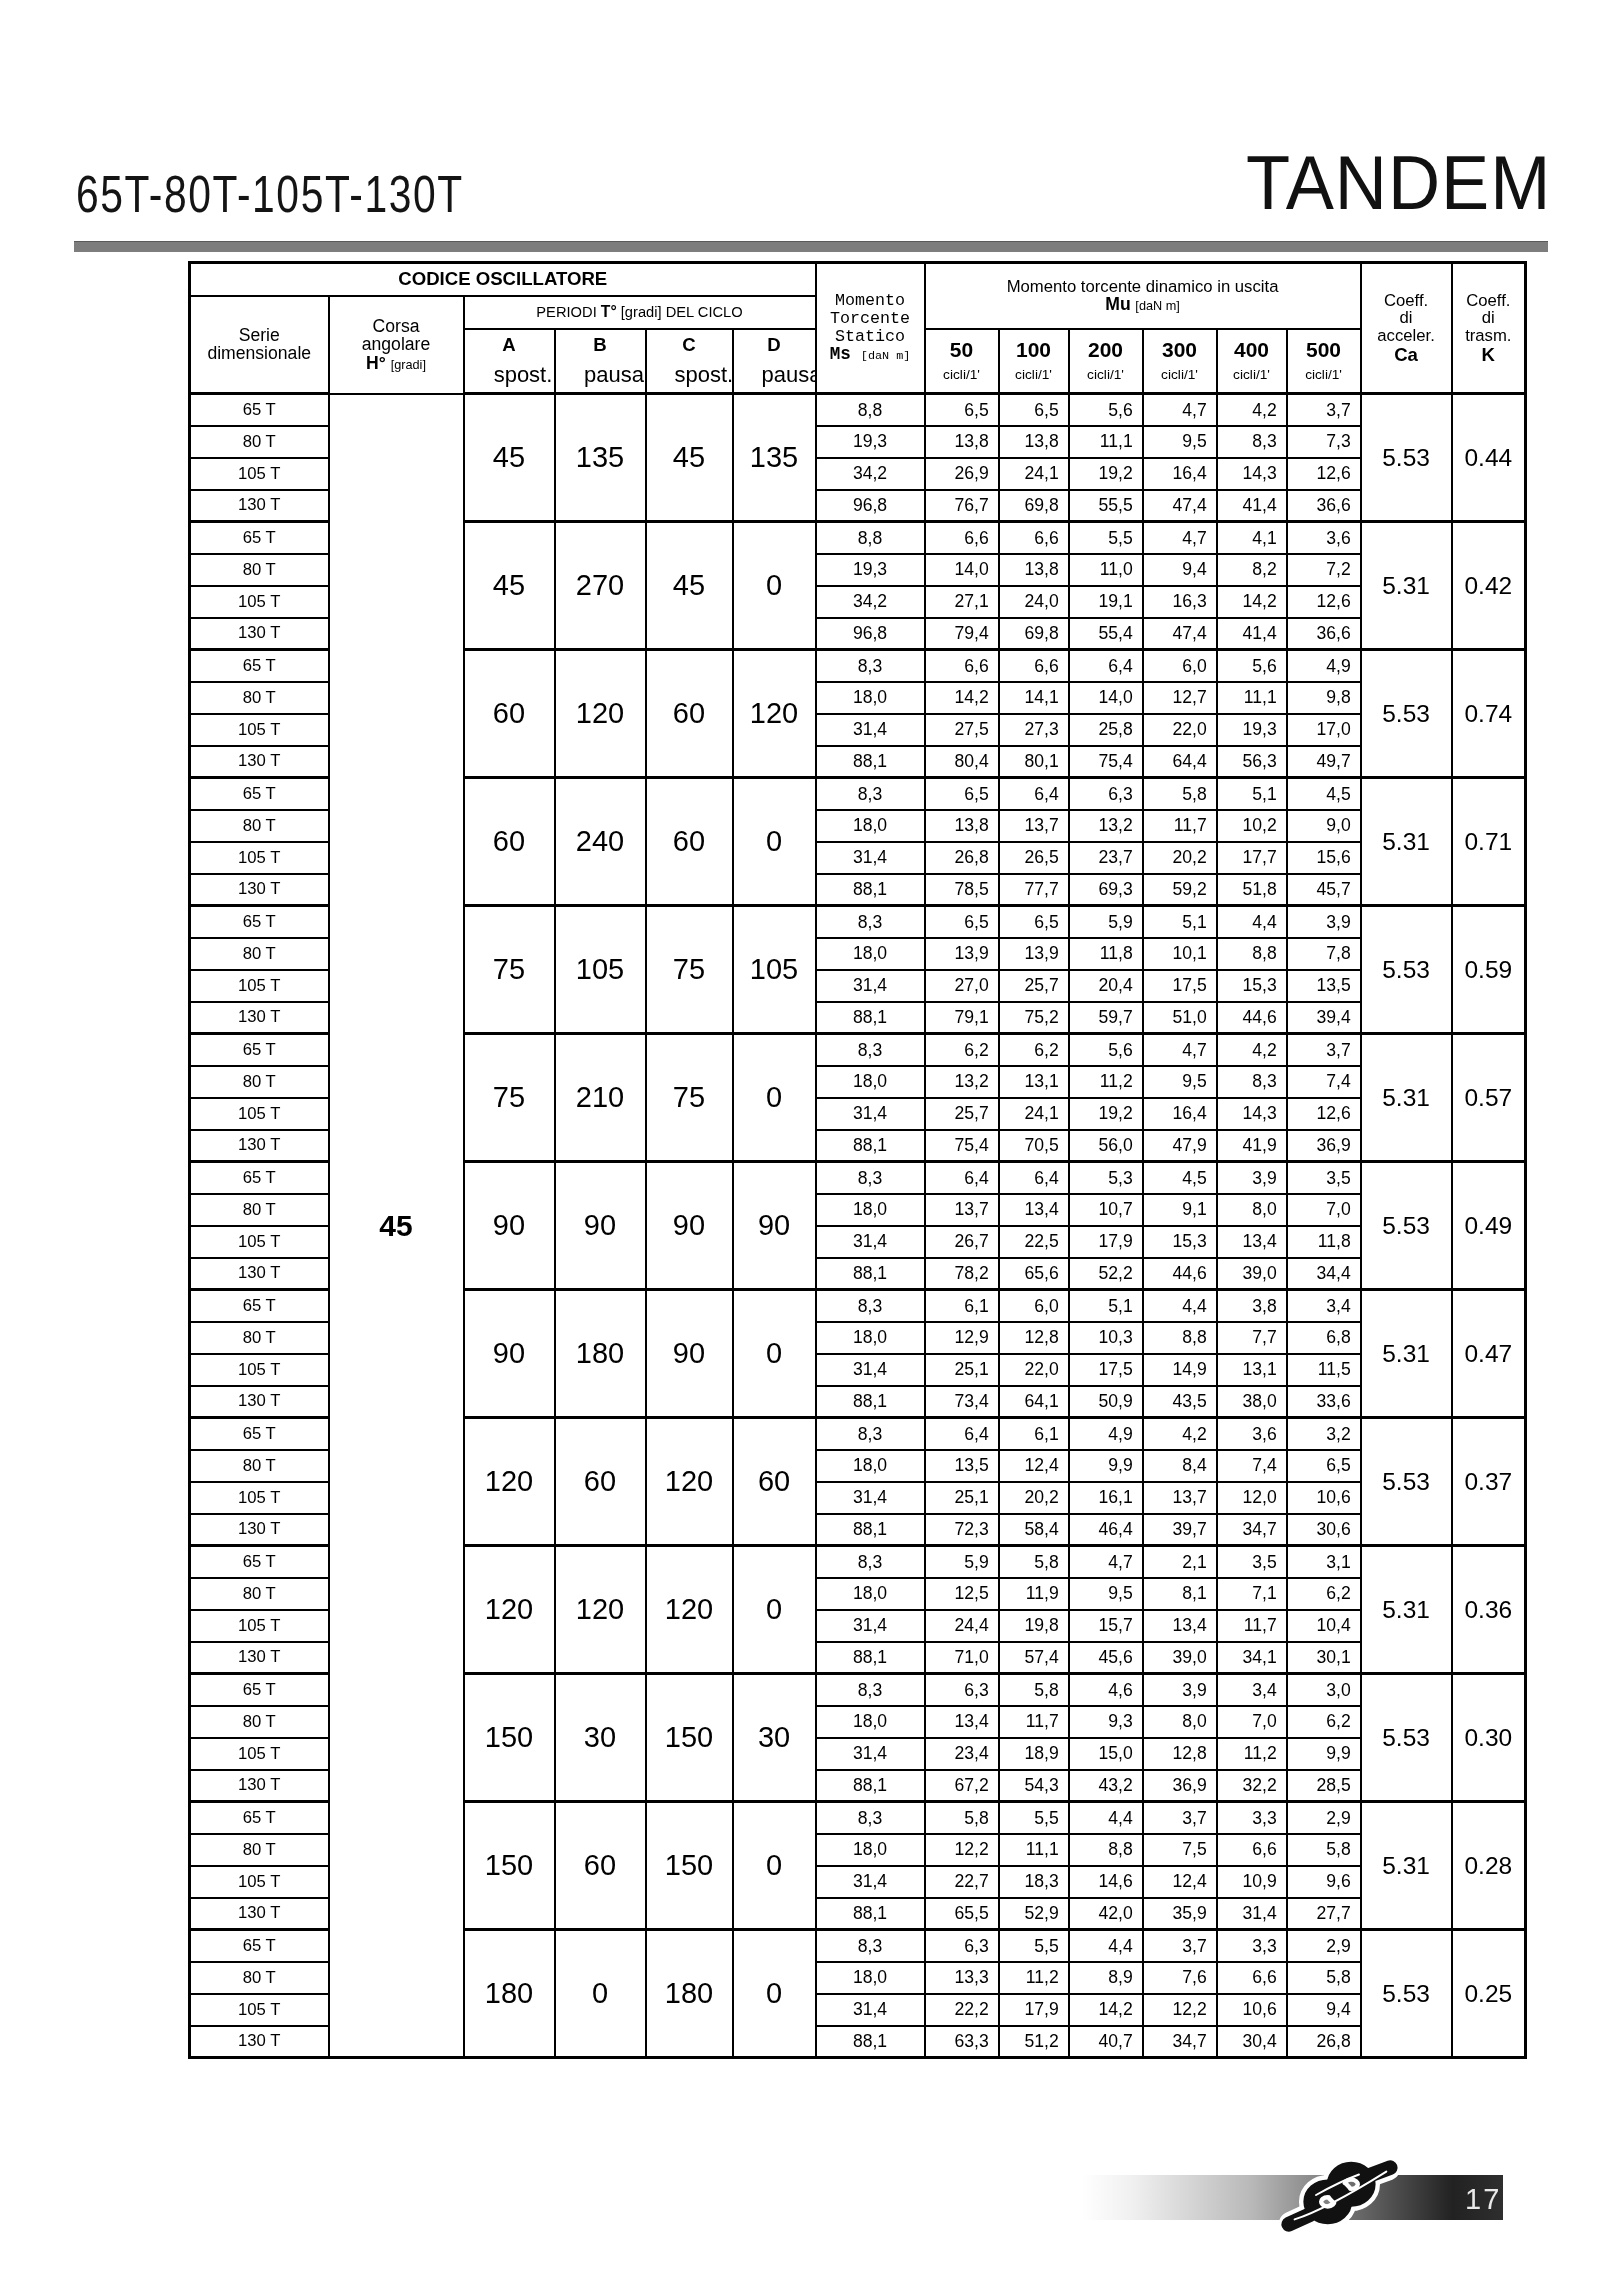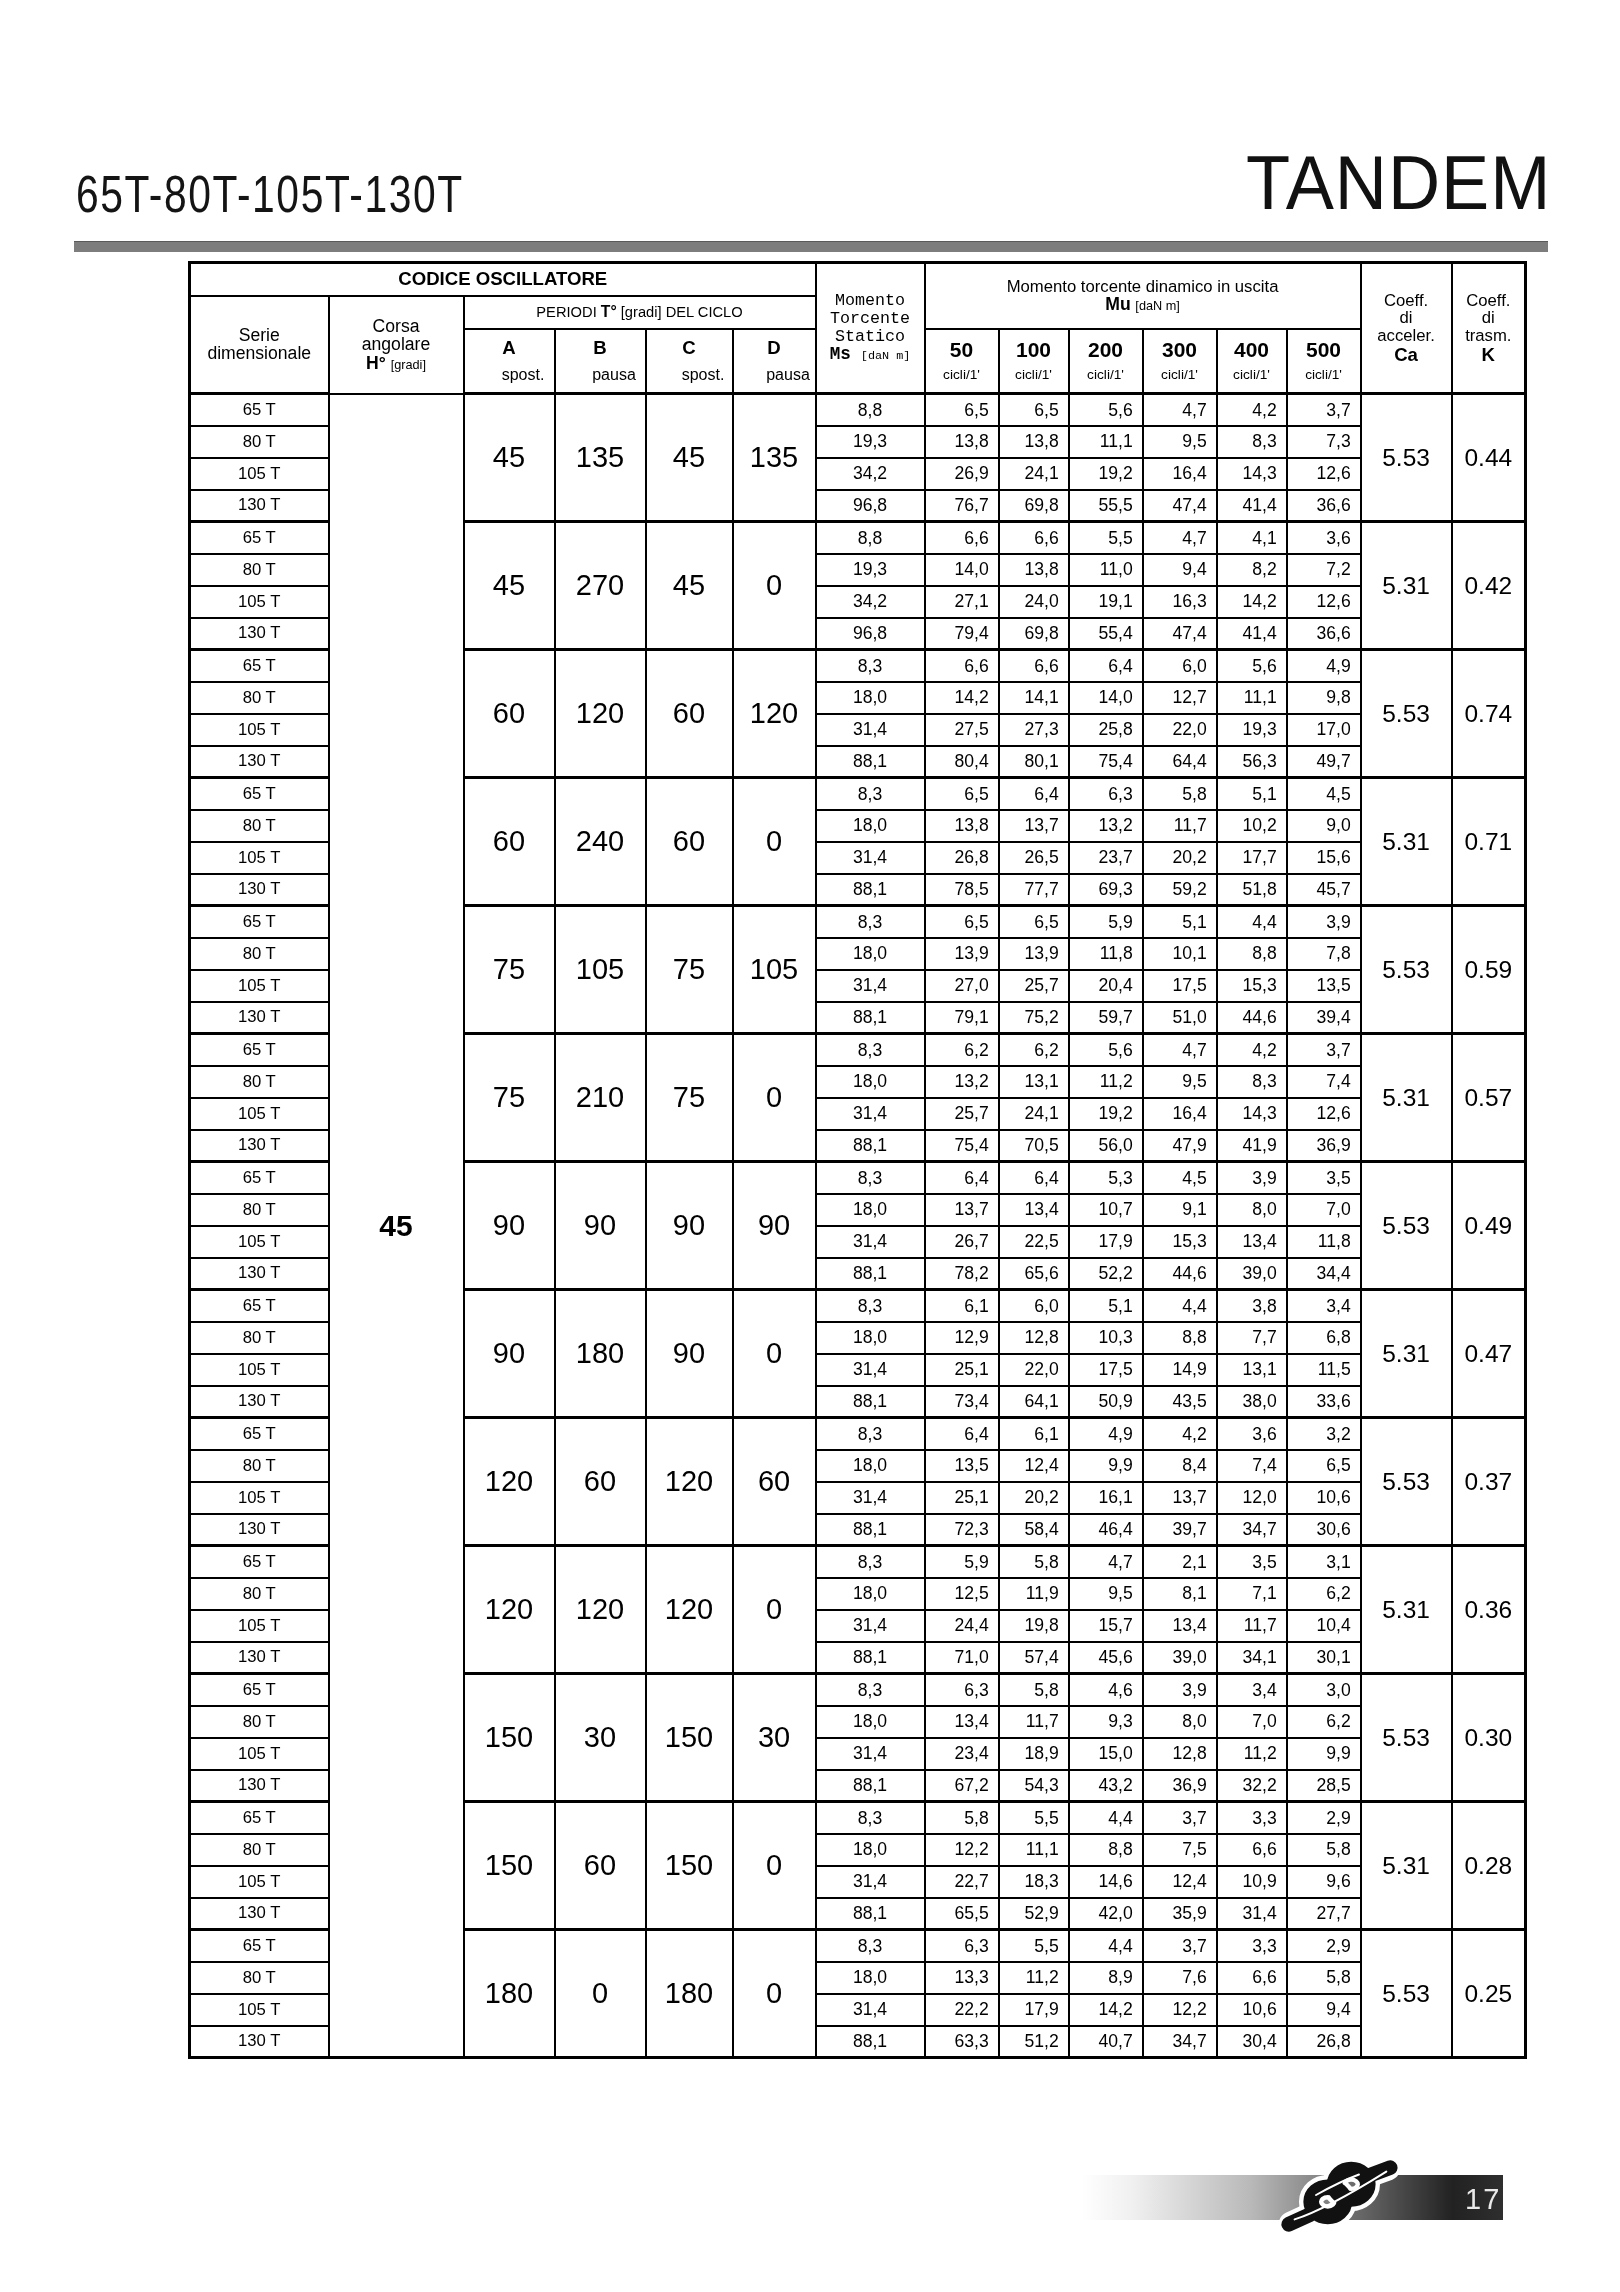"spost." .h-period-col .sub { font-size: 16px -> 22px }
